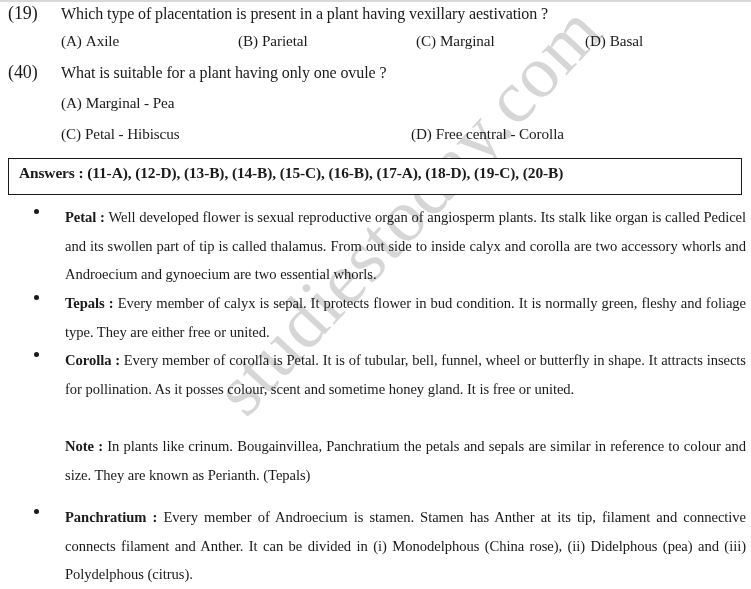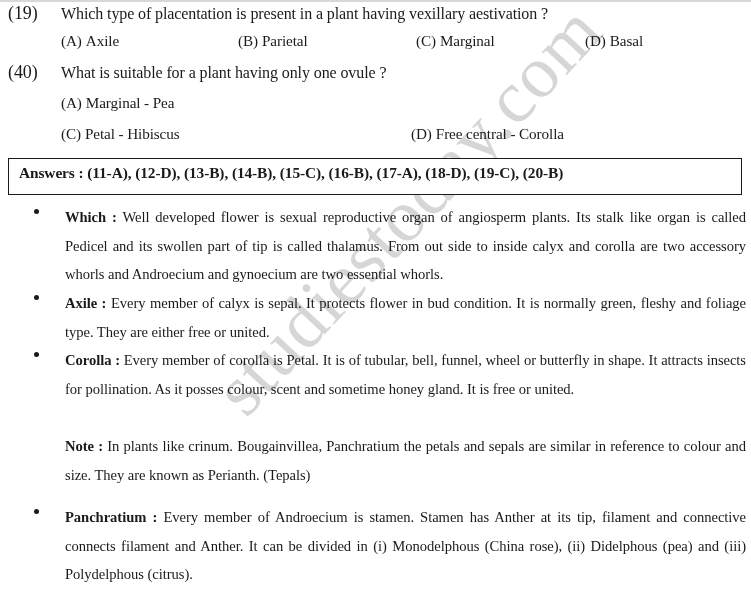"Which :" span.lead { text: Which -> Petal }
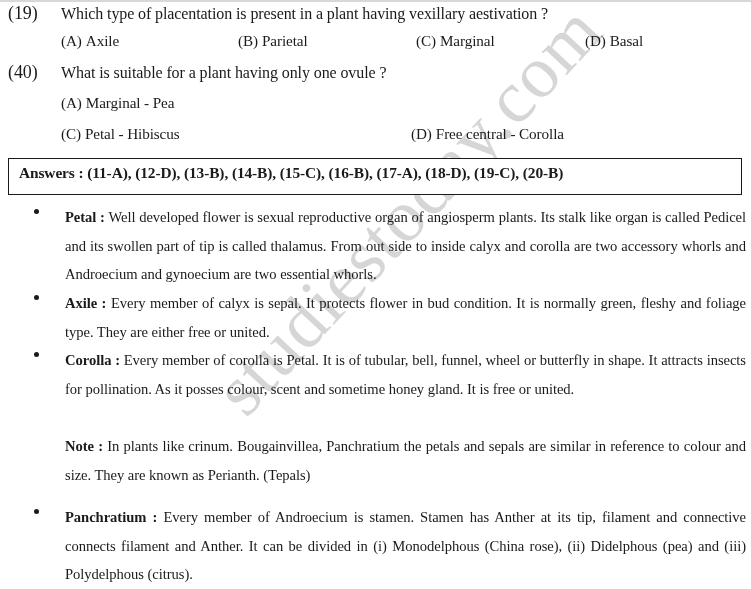"Axile :" span.lead { text: Axile -> Tepals }
